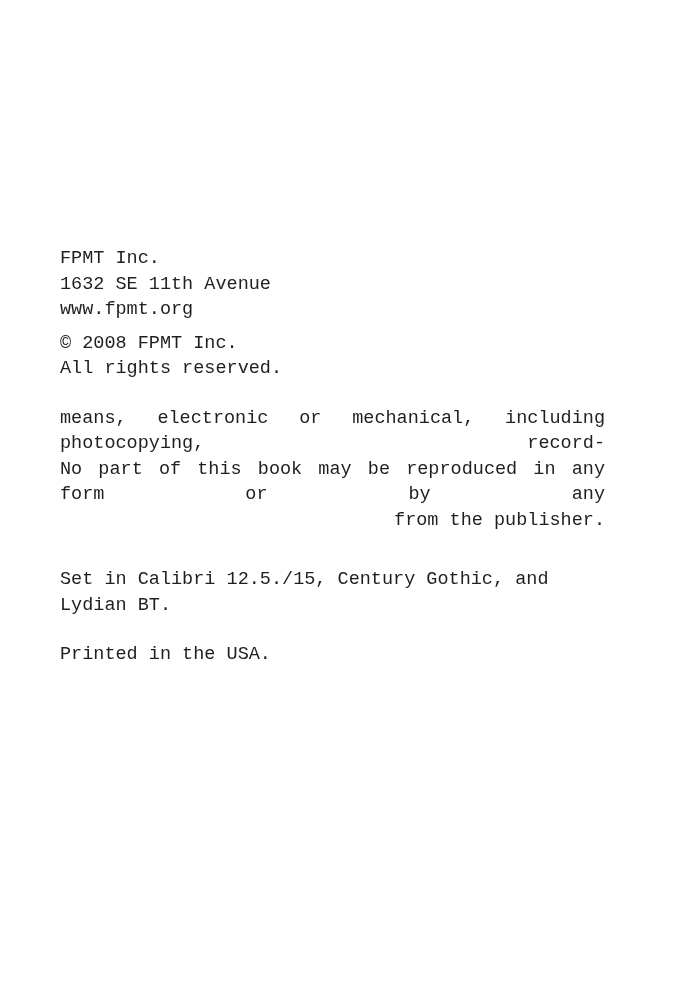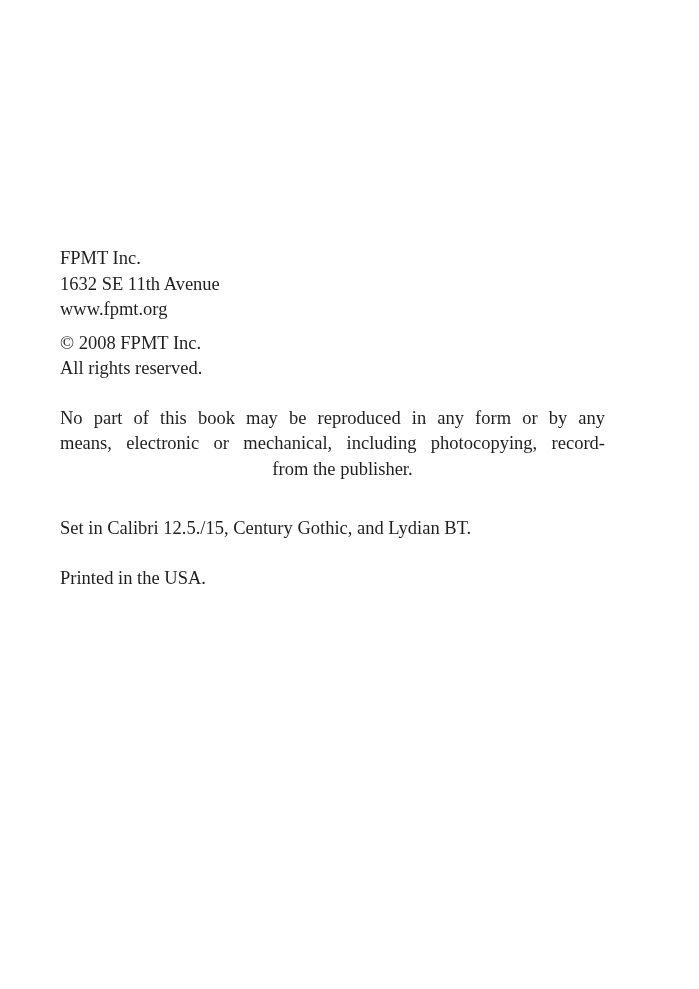"FPMT Inc." .content { font-family: Liberation Serif, serif -> Liberation Mono, monospace }
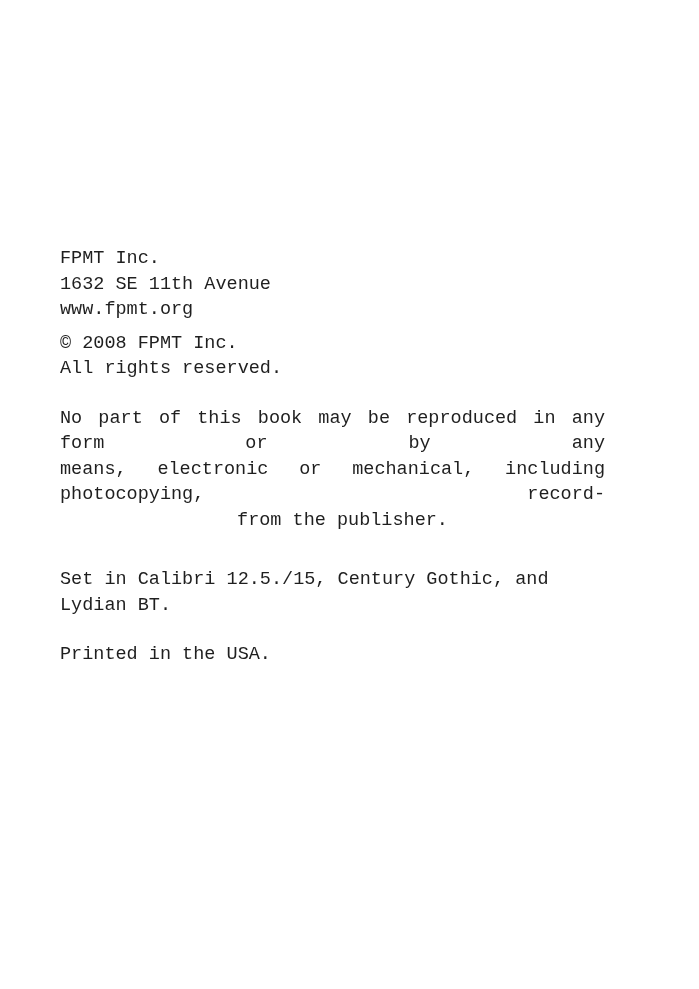"No part of this book" div.line { order: before "means, electronic or mechanical," -> after "means, electronic or mechanical," }
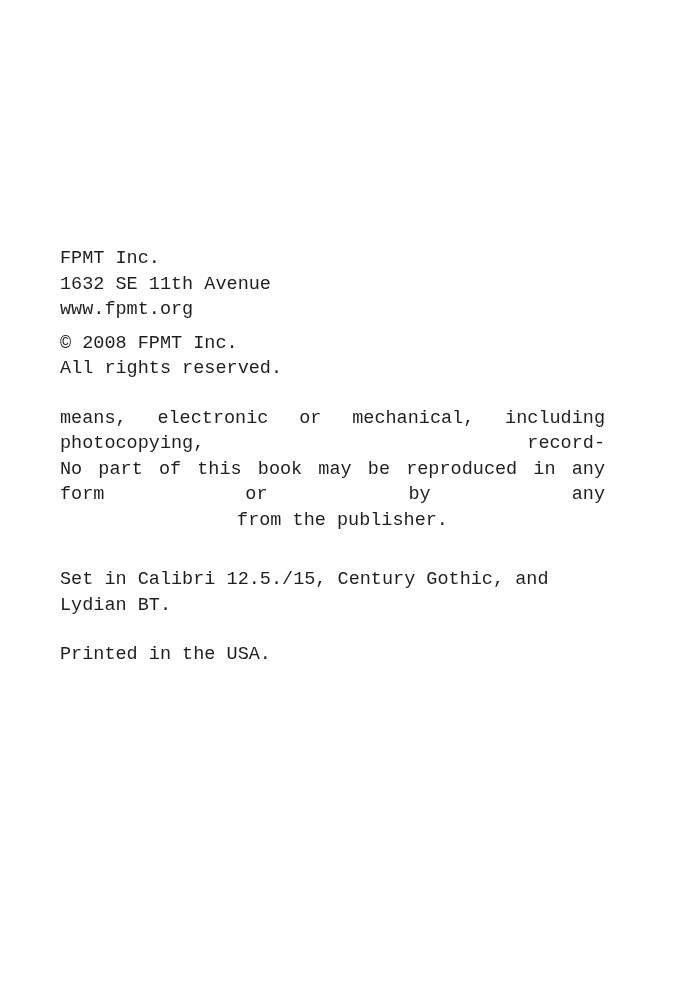"from the publisher." .last-line { text-align: center -> right }
